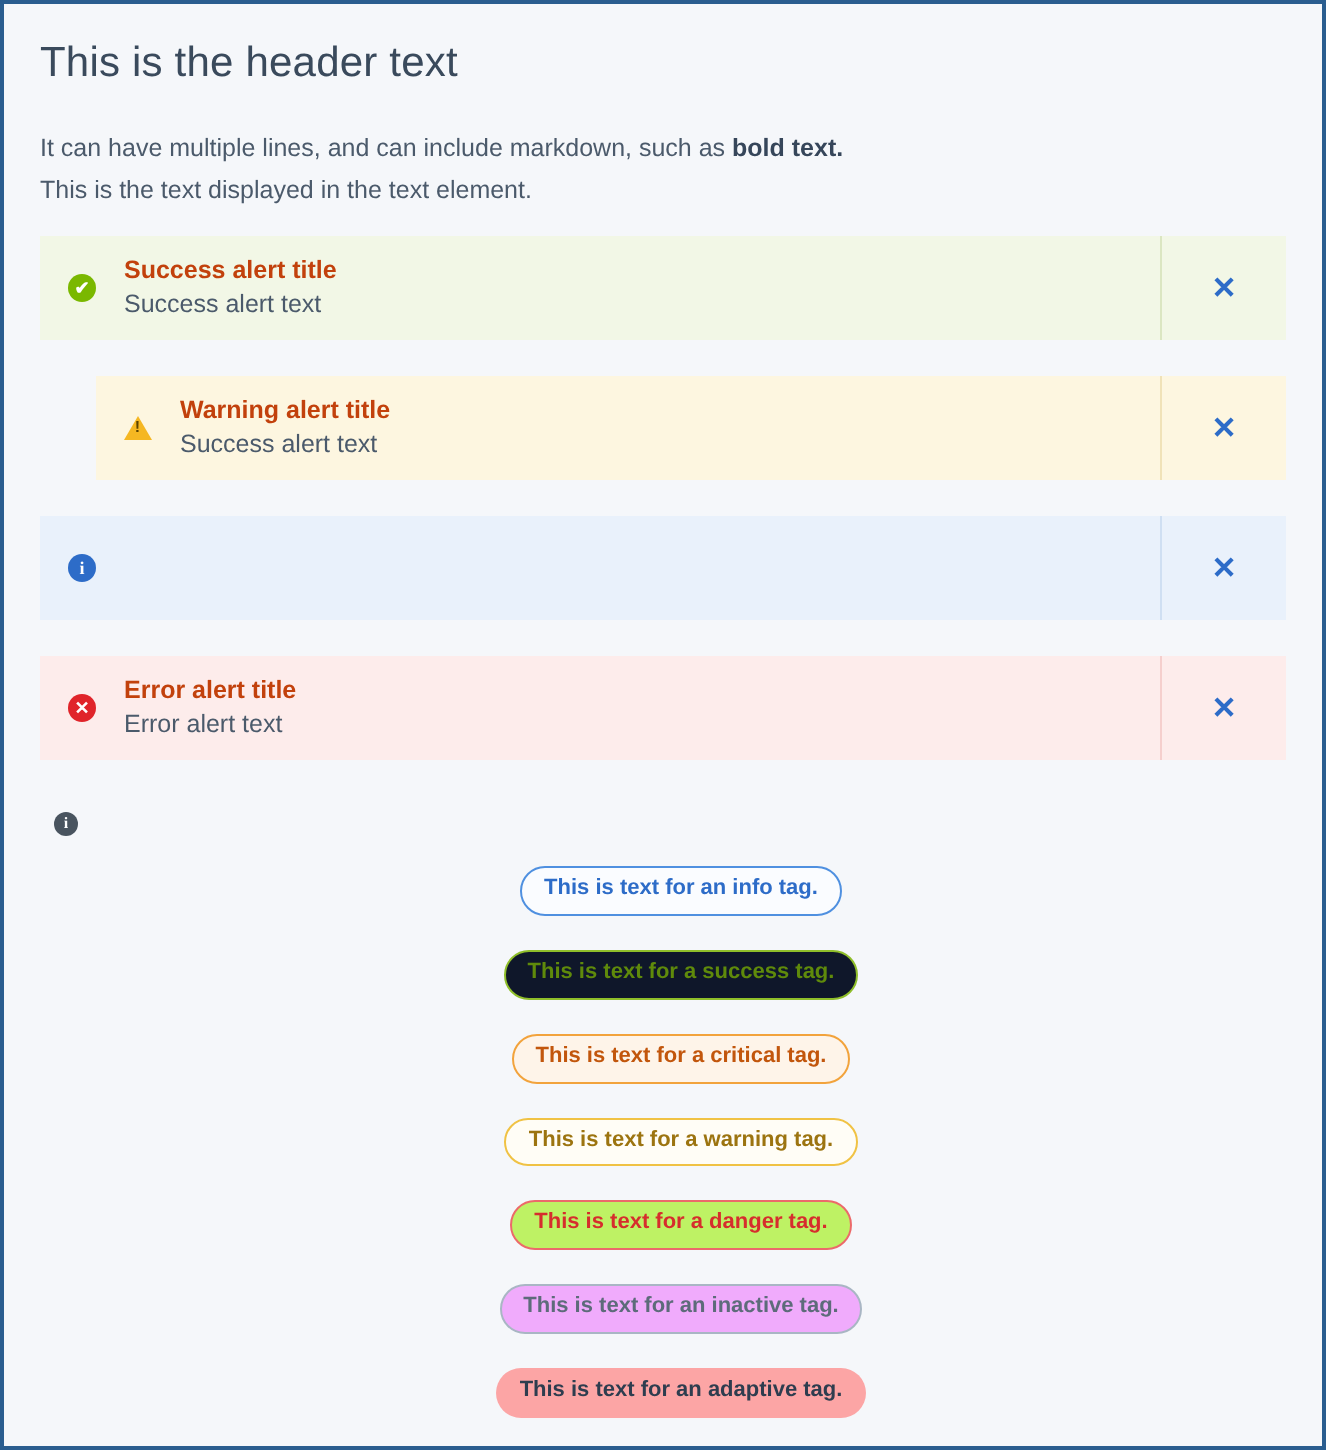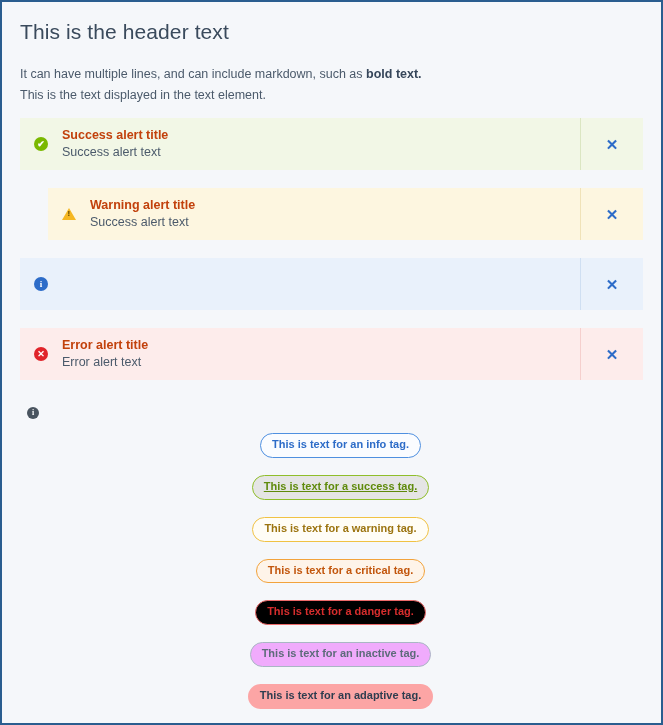"This is text for a success" .tag.success { background: #e5e5e5 -> #0f172a; text-decoration: underline -> none }
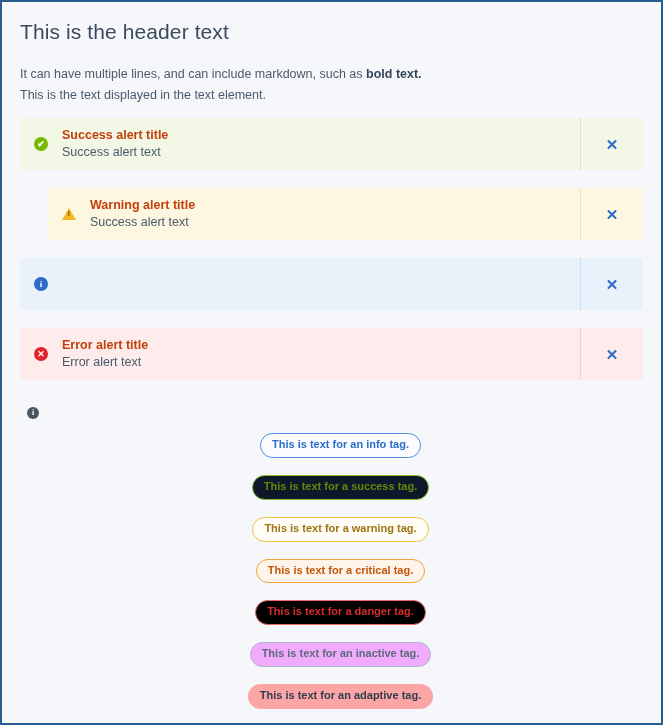"This is text for a warning" span.tag { order: before "This is text for a critical" -> after "This is text for a critical" }
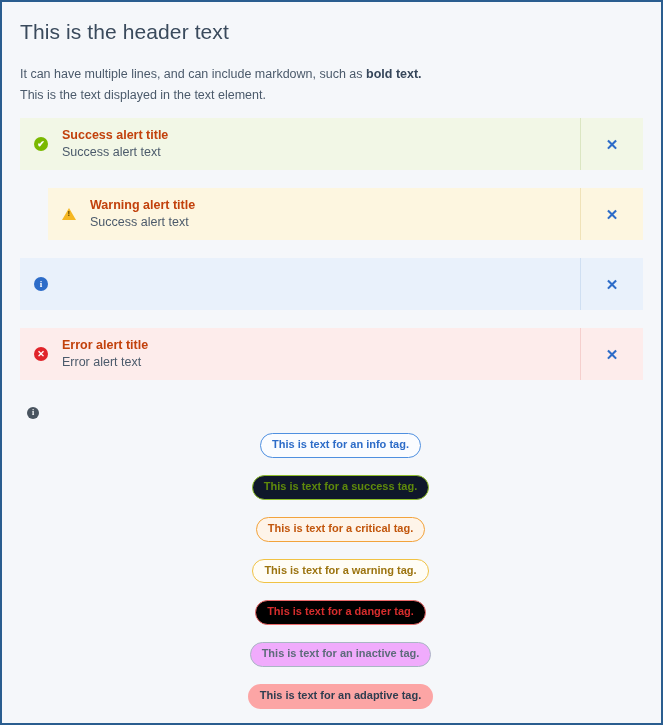"This is text for a danger" .tag.danger { background: #000000 -> #bef264 }
